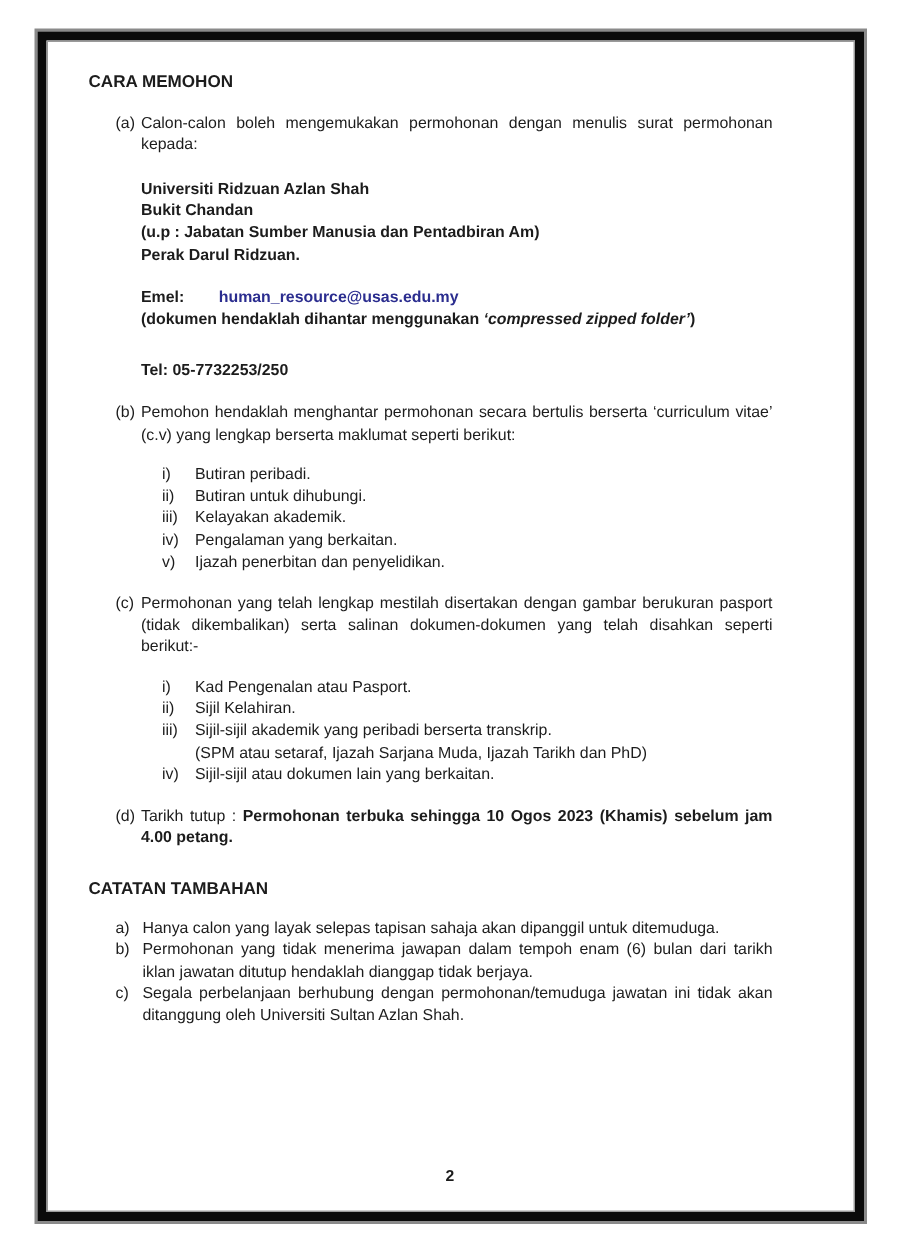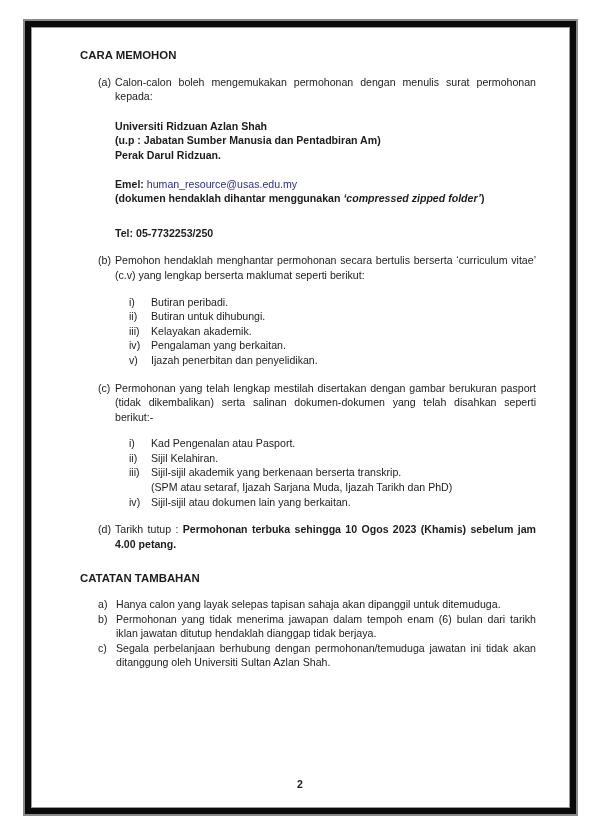"CARA MEMOHON" .page { left: 80px -> 59px }
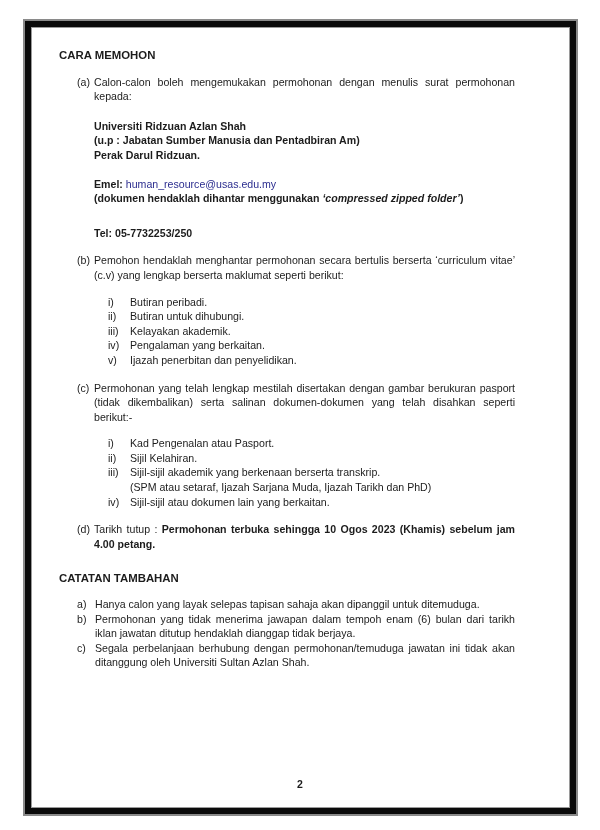"Bukit Chandan" div.addr { html: none -> <div>Bukit Chandan</div> }
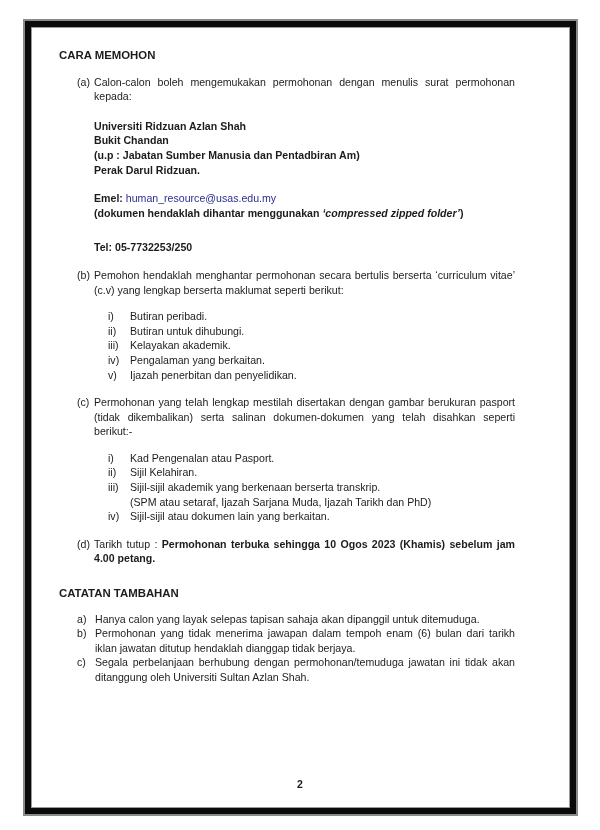"human_resource@usas.edu.my" .email { font-weight: normal -> bold; margin-left: none -> 20px }
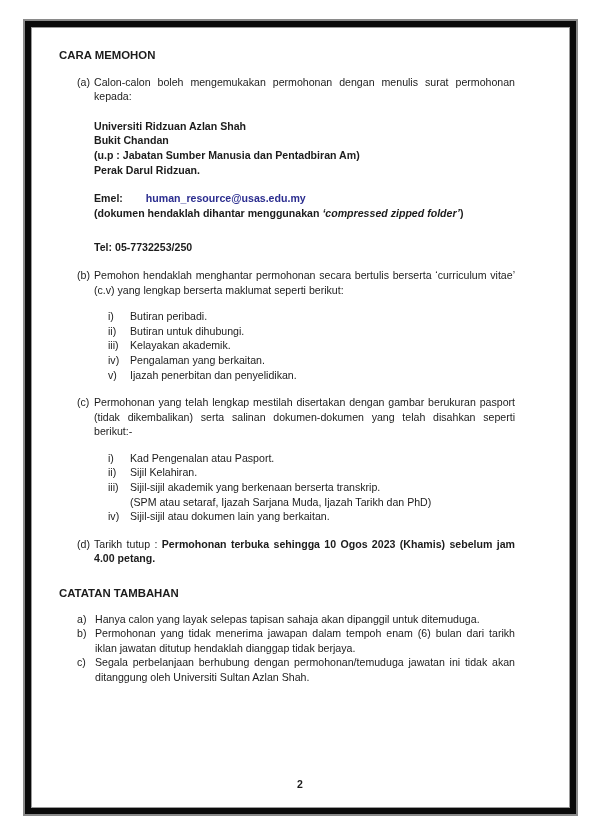"Sijil-sijil akademik yang berkenaan" span { text: berkenaan -> peribadi }
